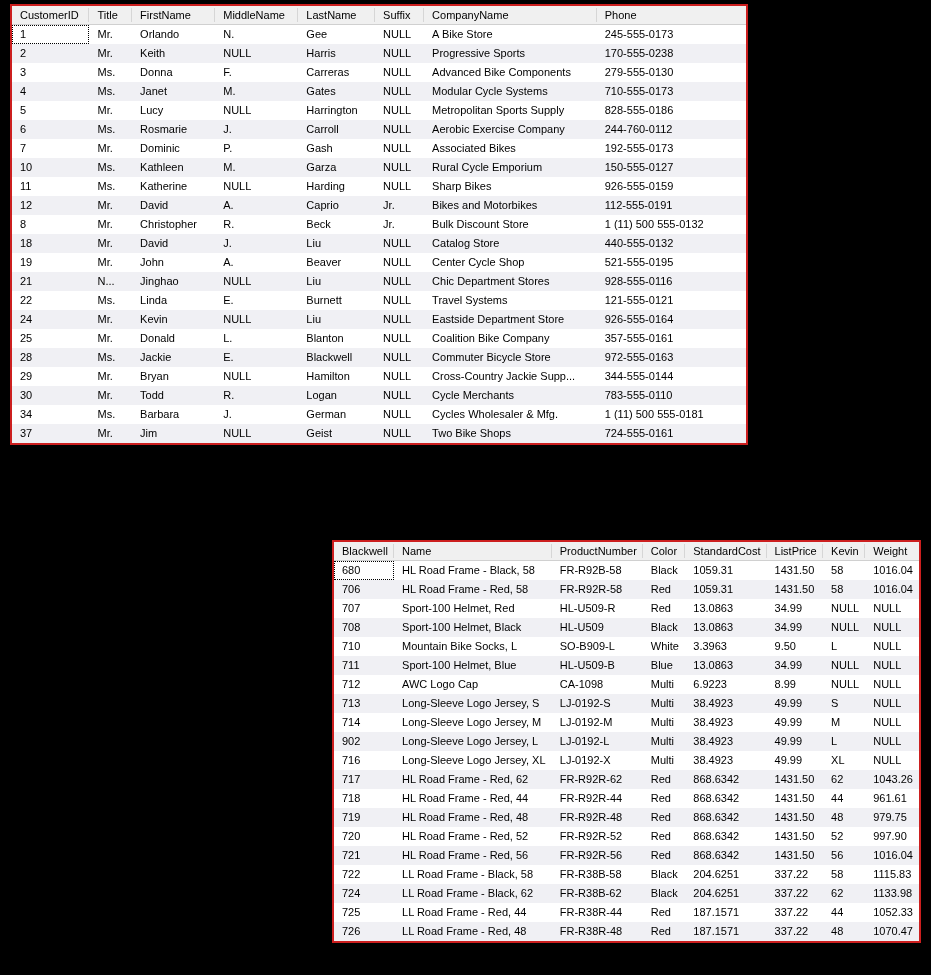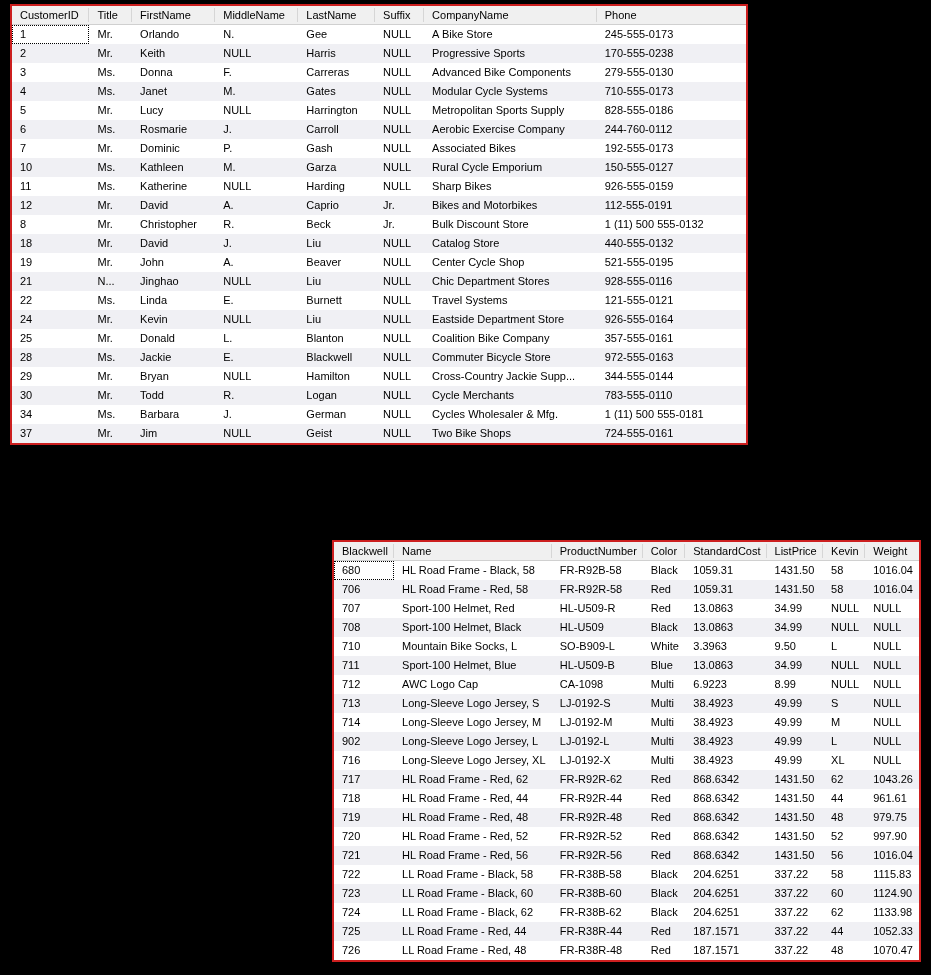"723" tr { html: <tr> <td>723</td> <td>LL Road Frame - Black, 60</td> <td>FR-R38B-60</td> <td>Black</td> <td>204.6251</td> <td>337.22</td> <td>60</td> <td>1124.90</td> </tr> -> none }
